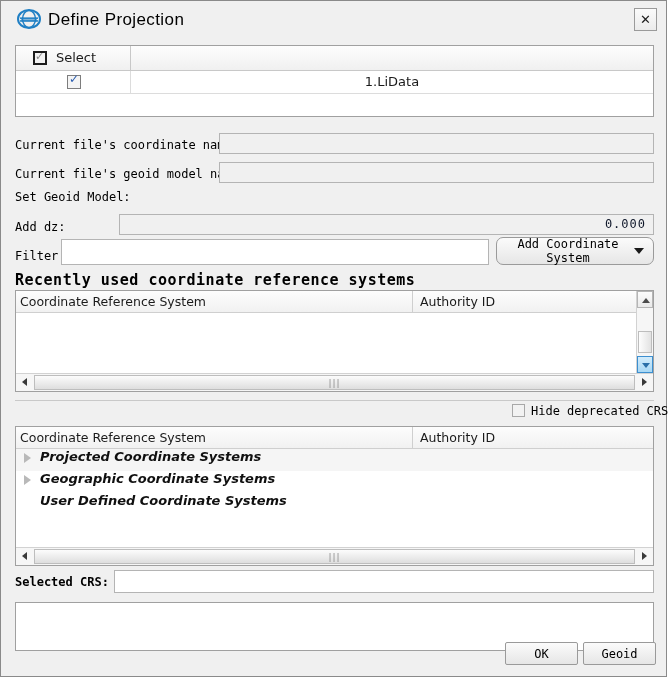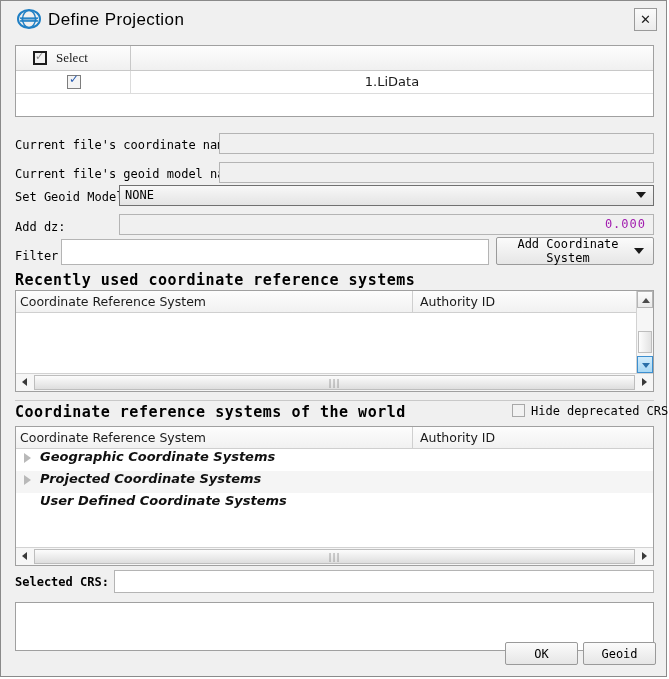"Select" .ft-head-label.sel { font-family: Liberation Serif, serif -> none }
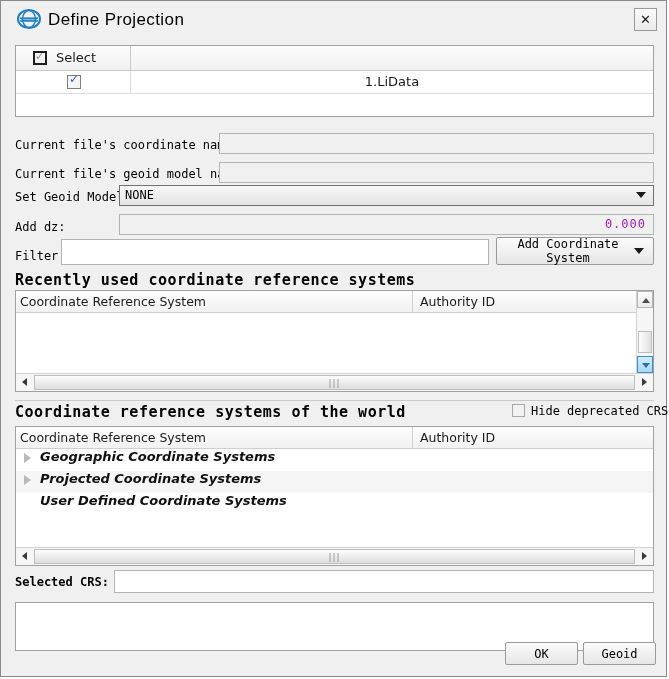"NONE" div.combo { html: <div> <span>NONE</span> <span></span> </div> -> none }
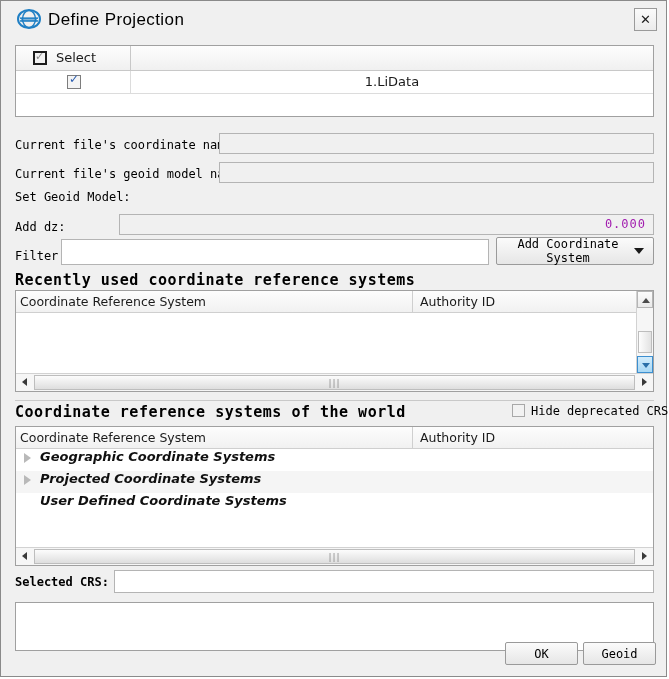"0.000" .finput .val { color: #a21caf -> #0f172a }
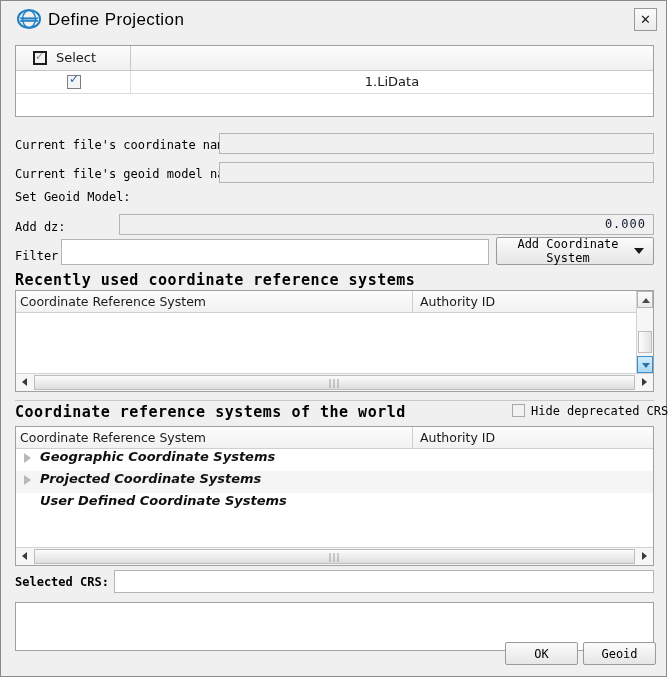"Add Coordinate System" div.btn { border-radius: none -> 7px }
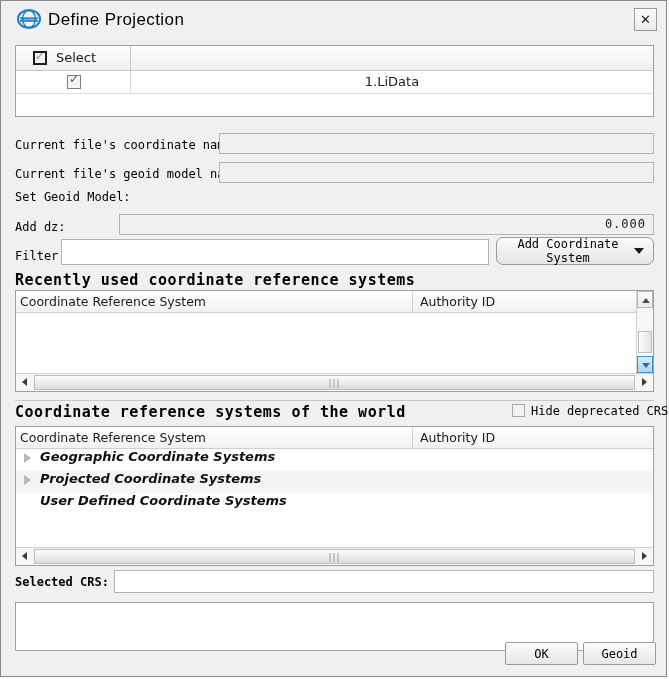"Coordinate reference systems of the" div.sectitle { html: <div>Coordinate reference systems of the world</div> -> none }
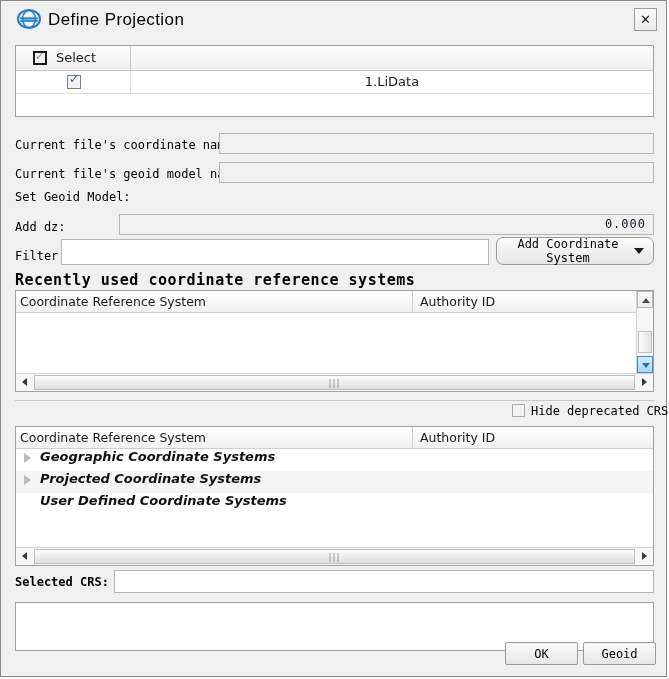"Geographic Coordinate Systems" div.lrow { order: before "Projected Coordinate Systems" -> after "Projected Coordinate Systems" }
